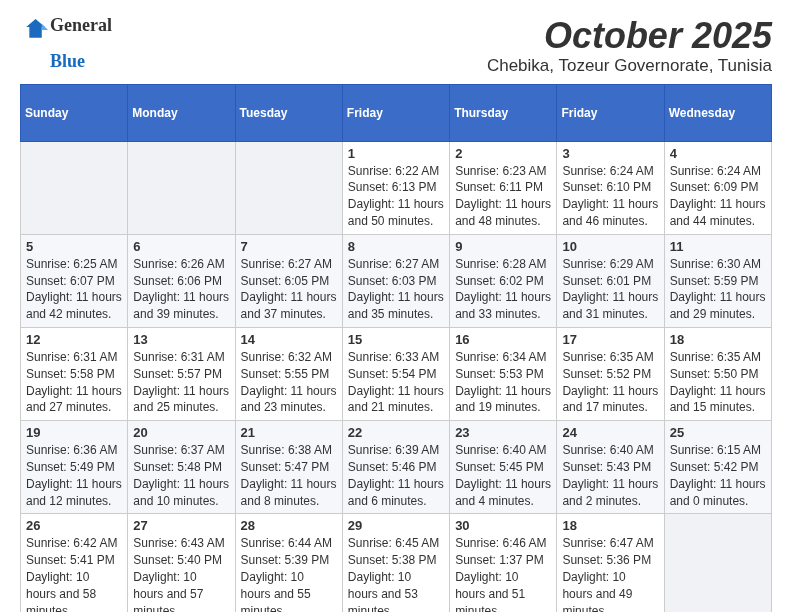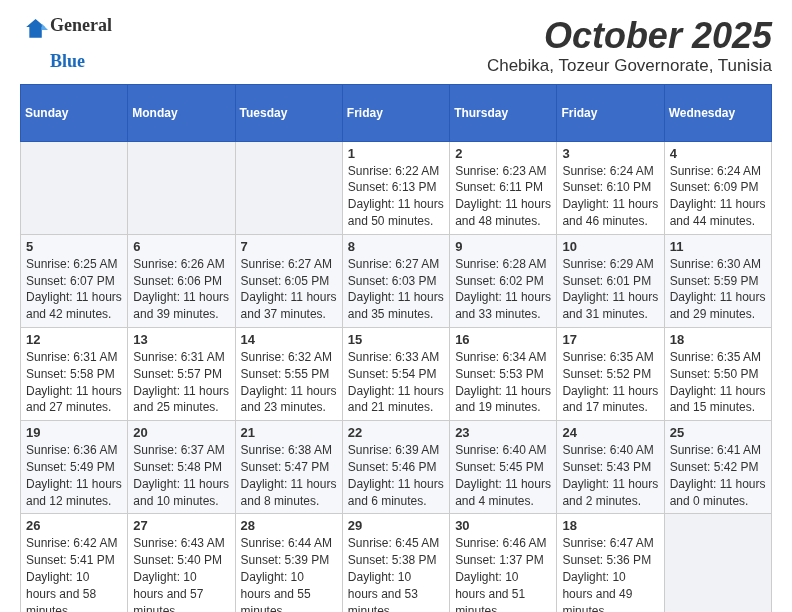"Sunrise: 6:41 AM Sunset: 5:42" div.day-info { text: 6:41 -> 6:15 }
